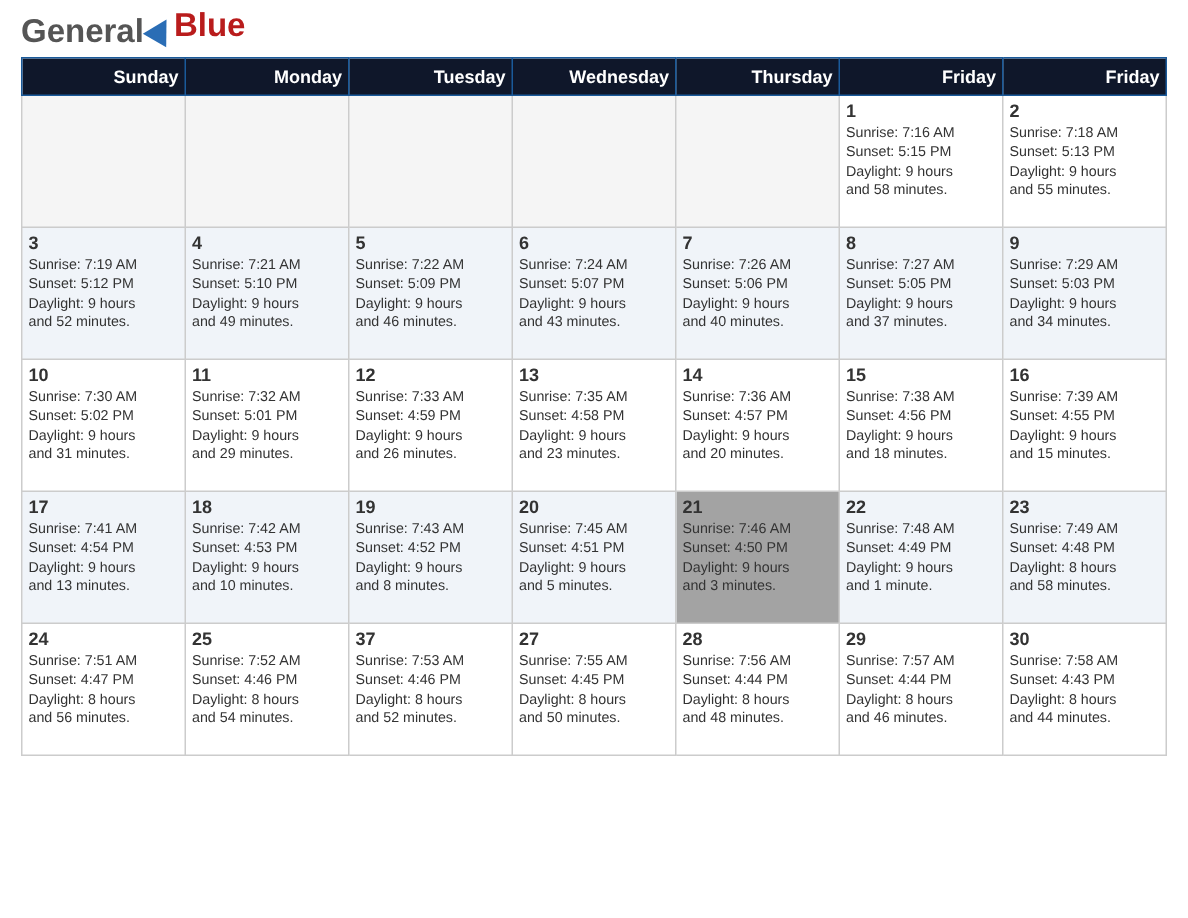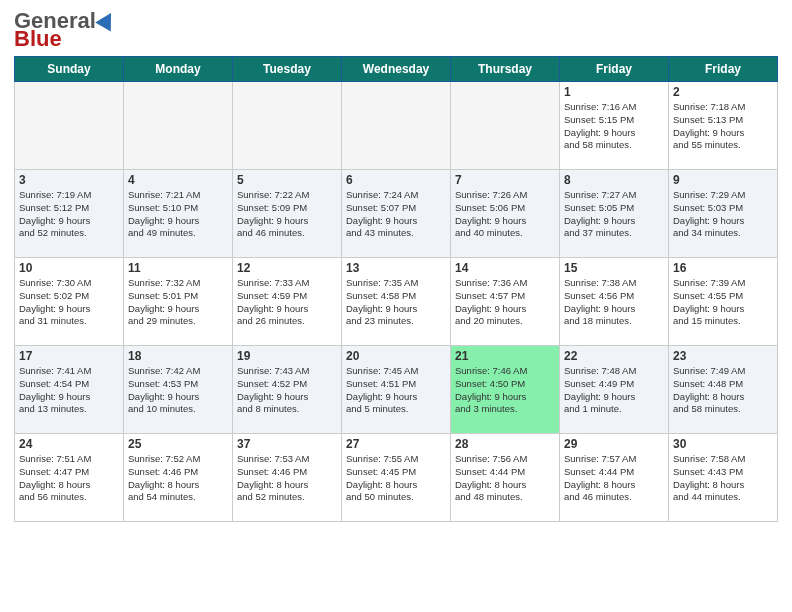"General" .logo { flex-direction: column -> row }
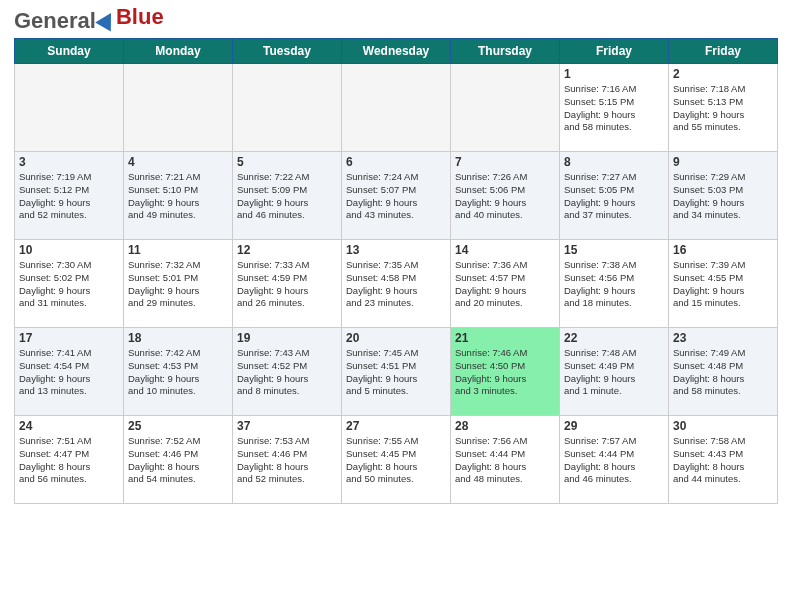"Sunday" .calendar th { background: #0f766e -> #0f172a; text-align: center -> right }
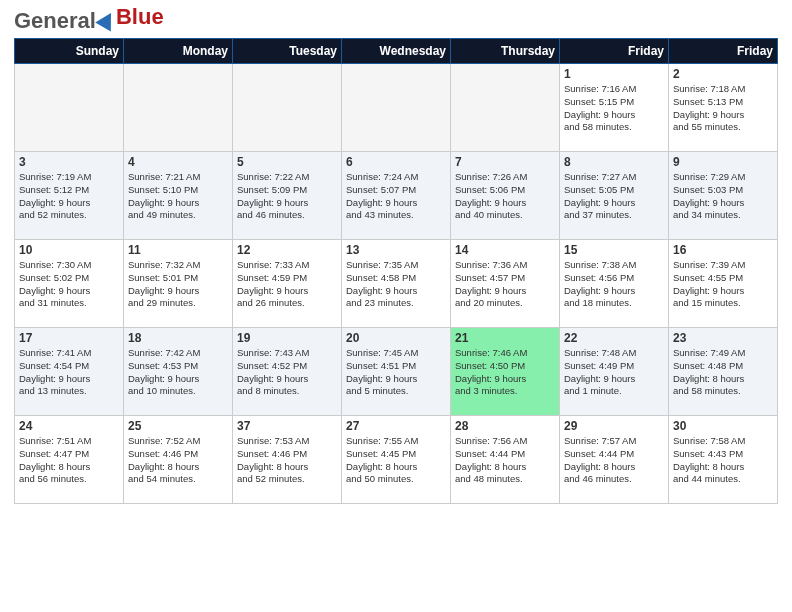"21" td { background: #86efac -> #a3a3a3 }
